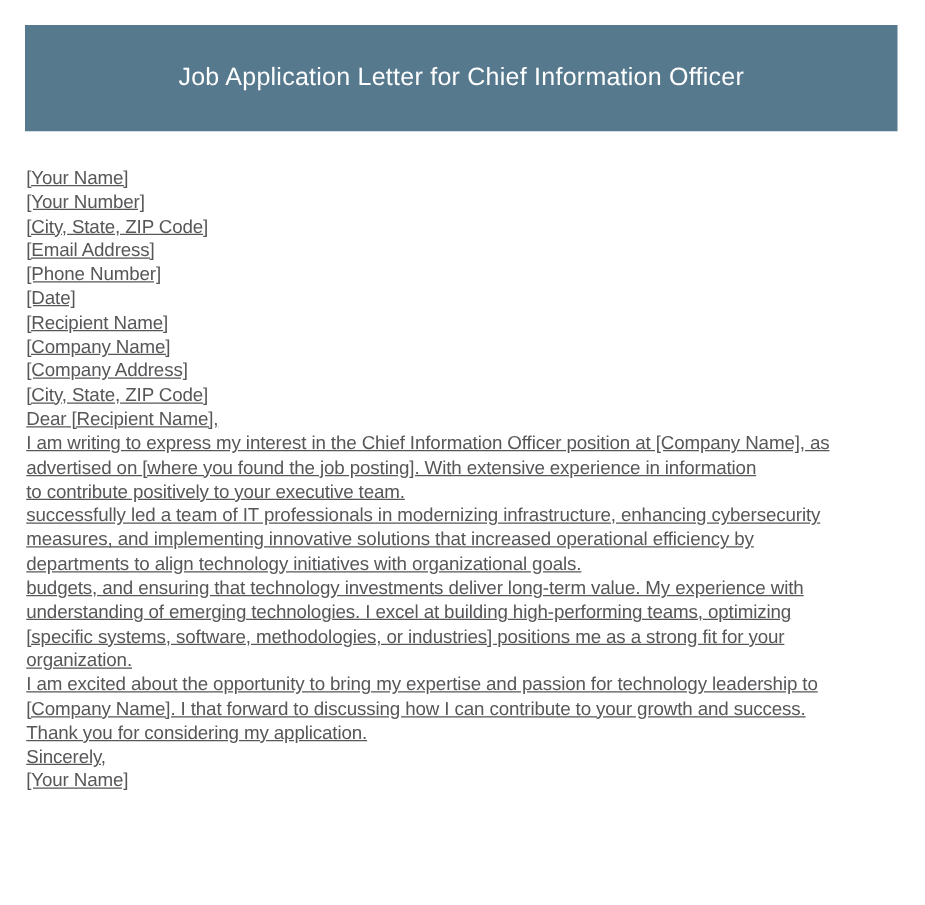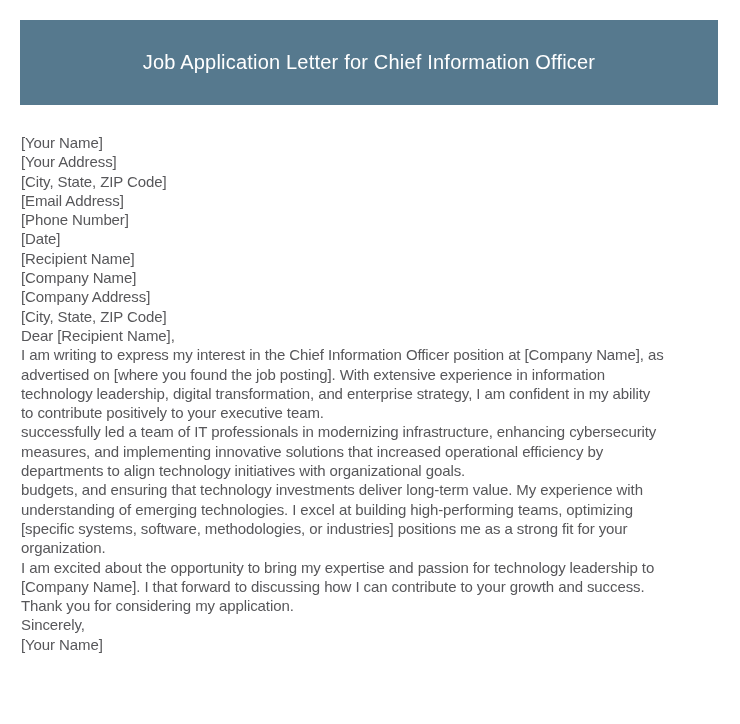"[Your Name]" .letter { text-decoration: none -> underline }
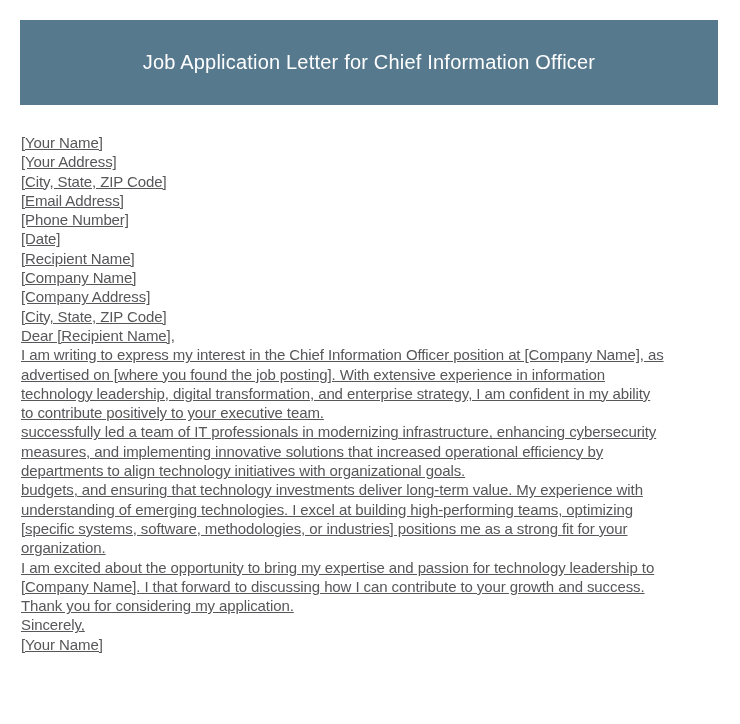"[Your Address]" div.line { text: Address -> Number }
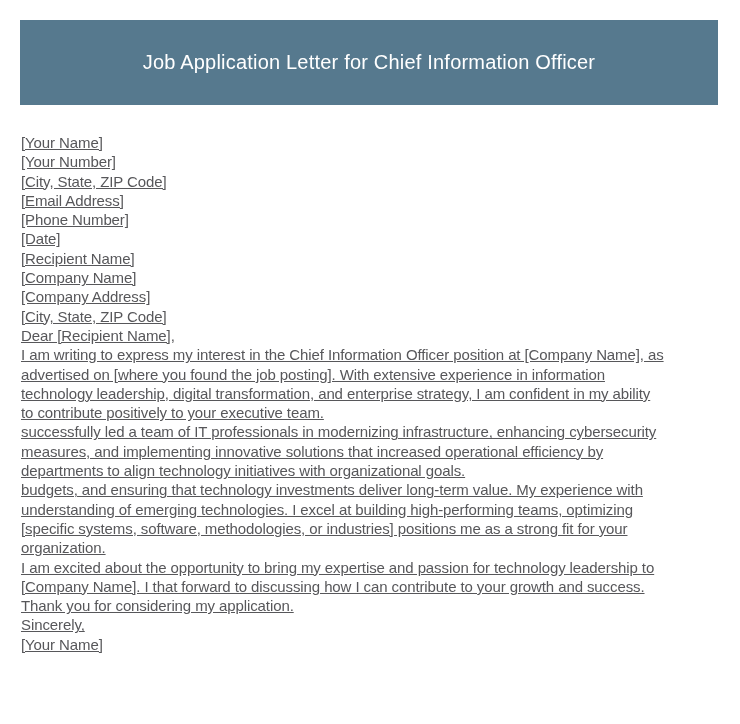"technology leadership, digital" div.line { html: <div>technology leadership, digital transformation, and enterprise strategy, I am confident in my ability</div> -> none }
